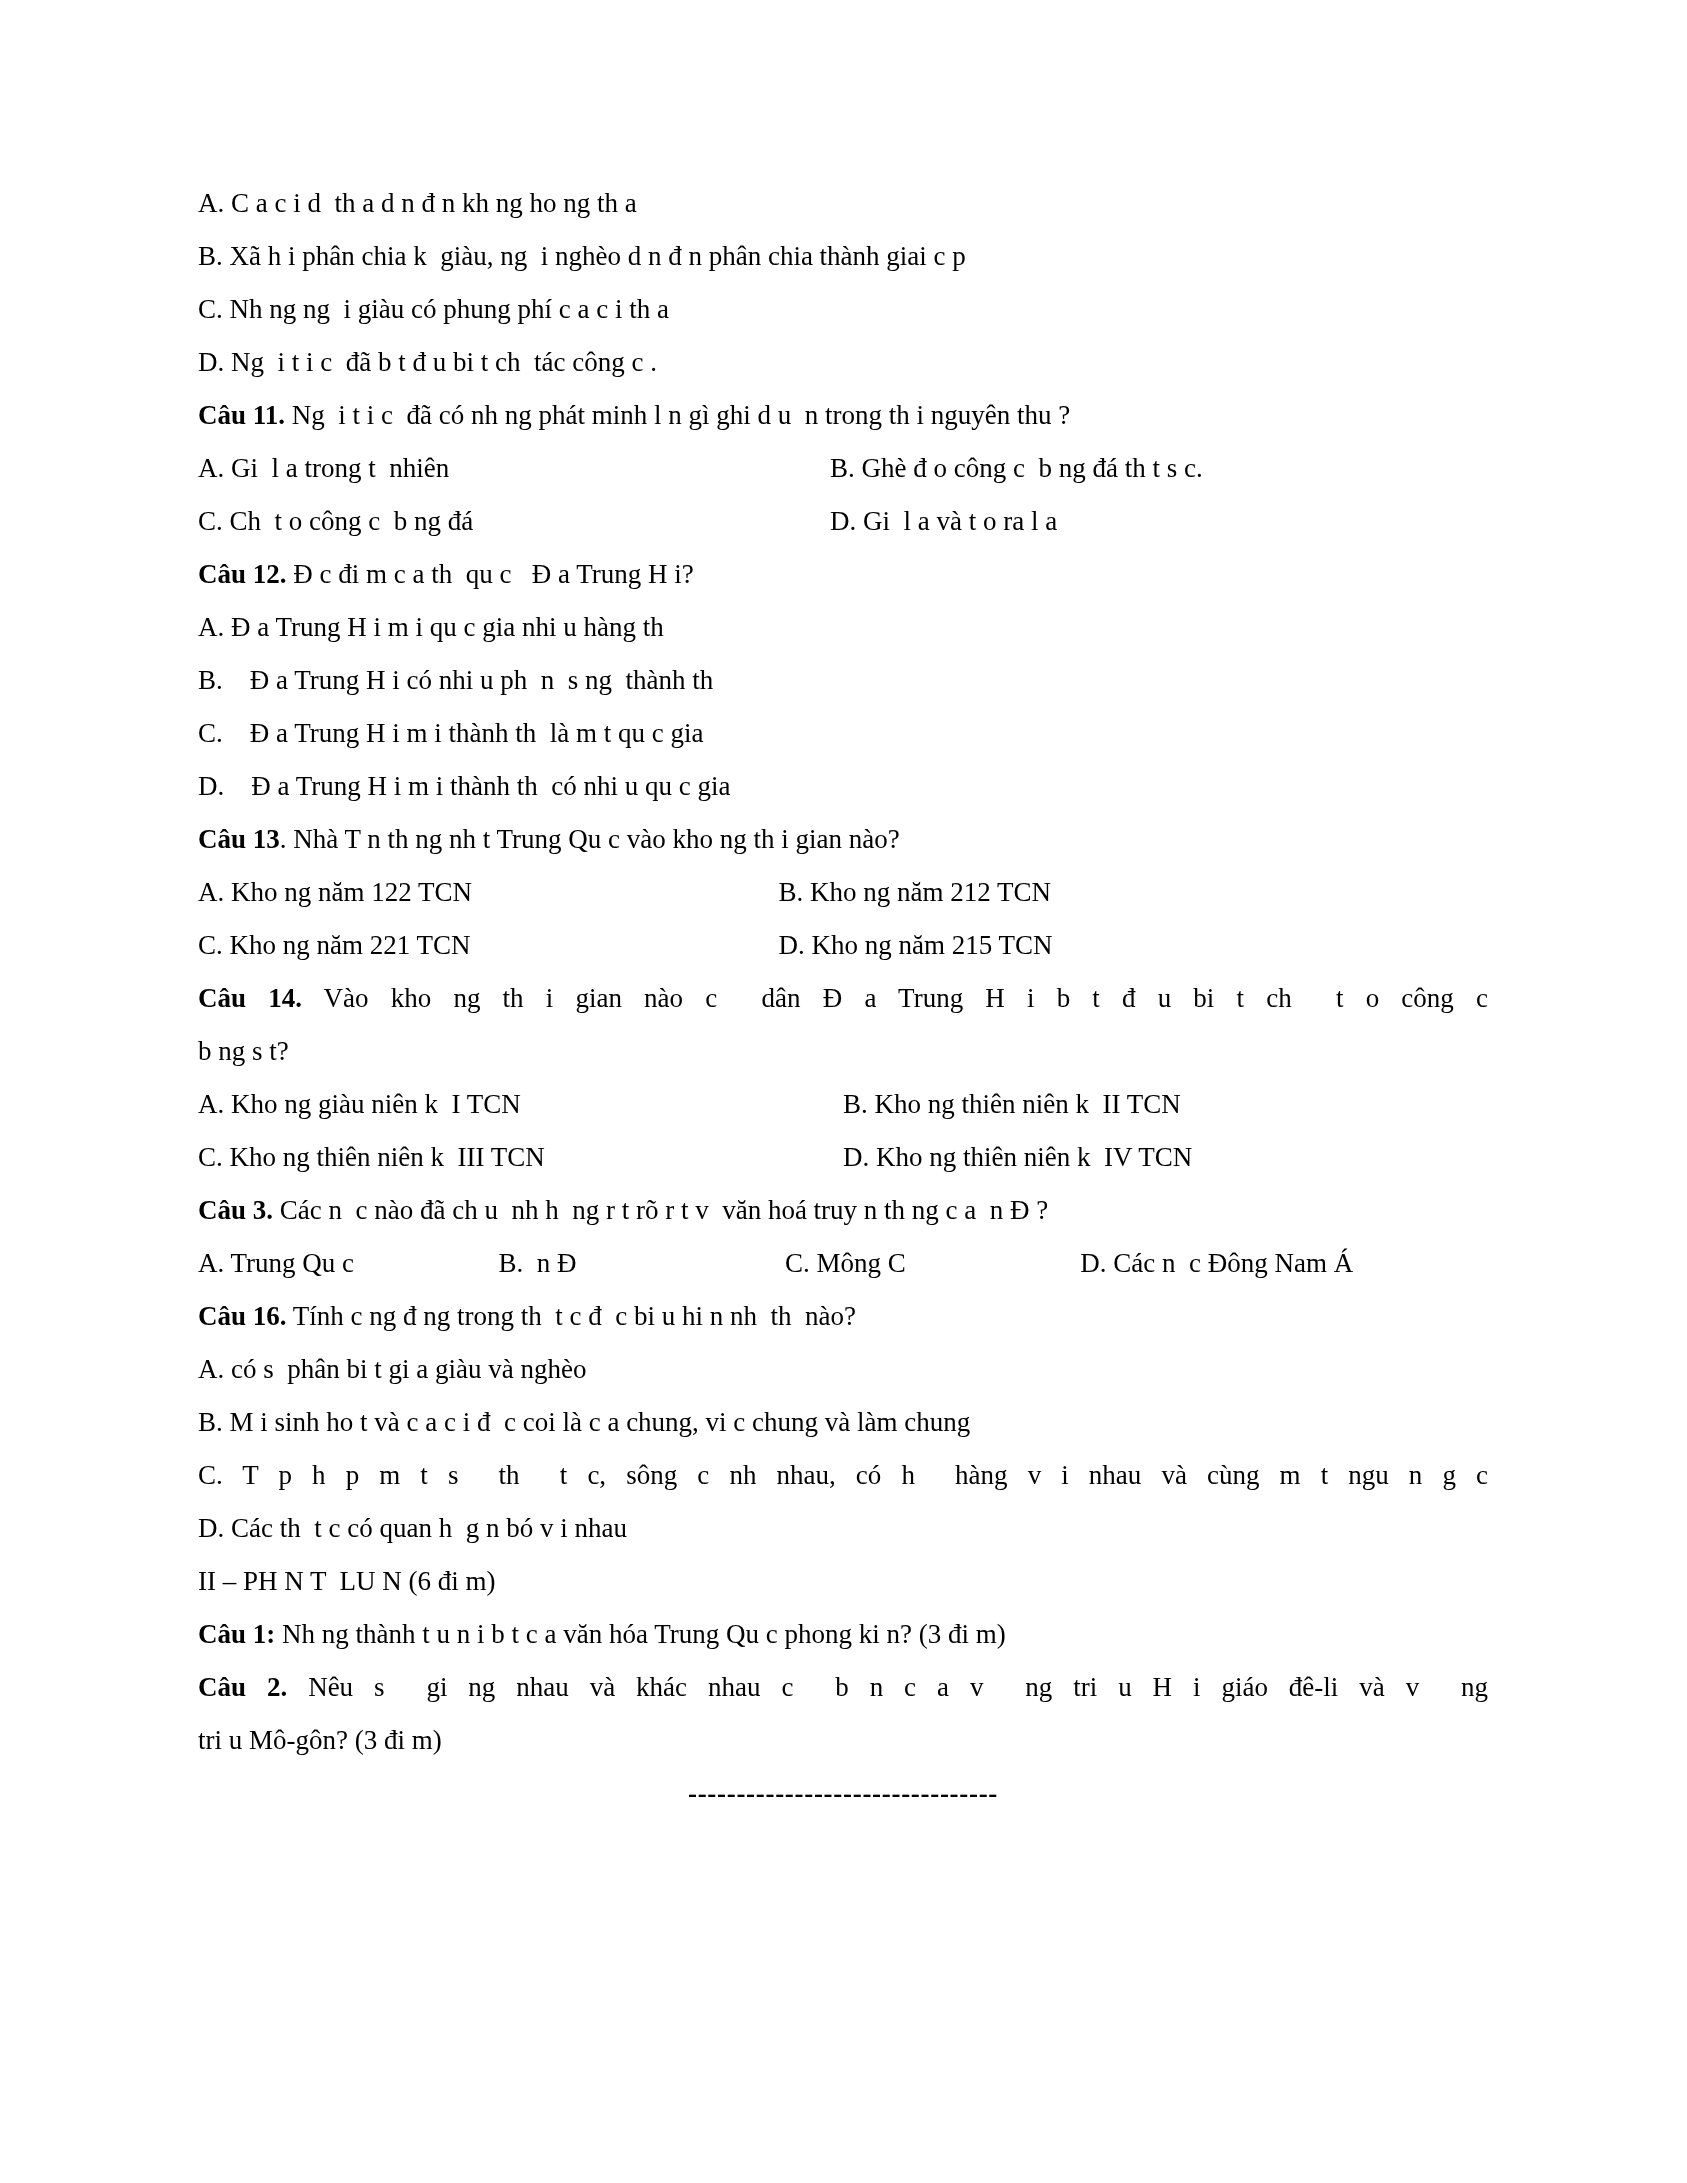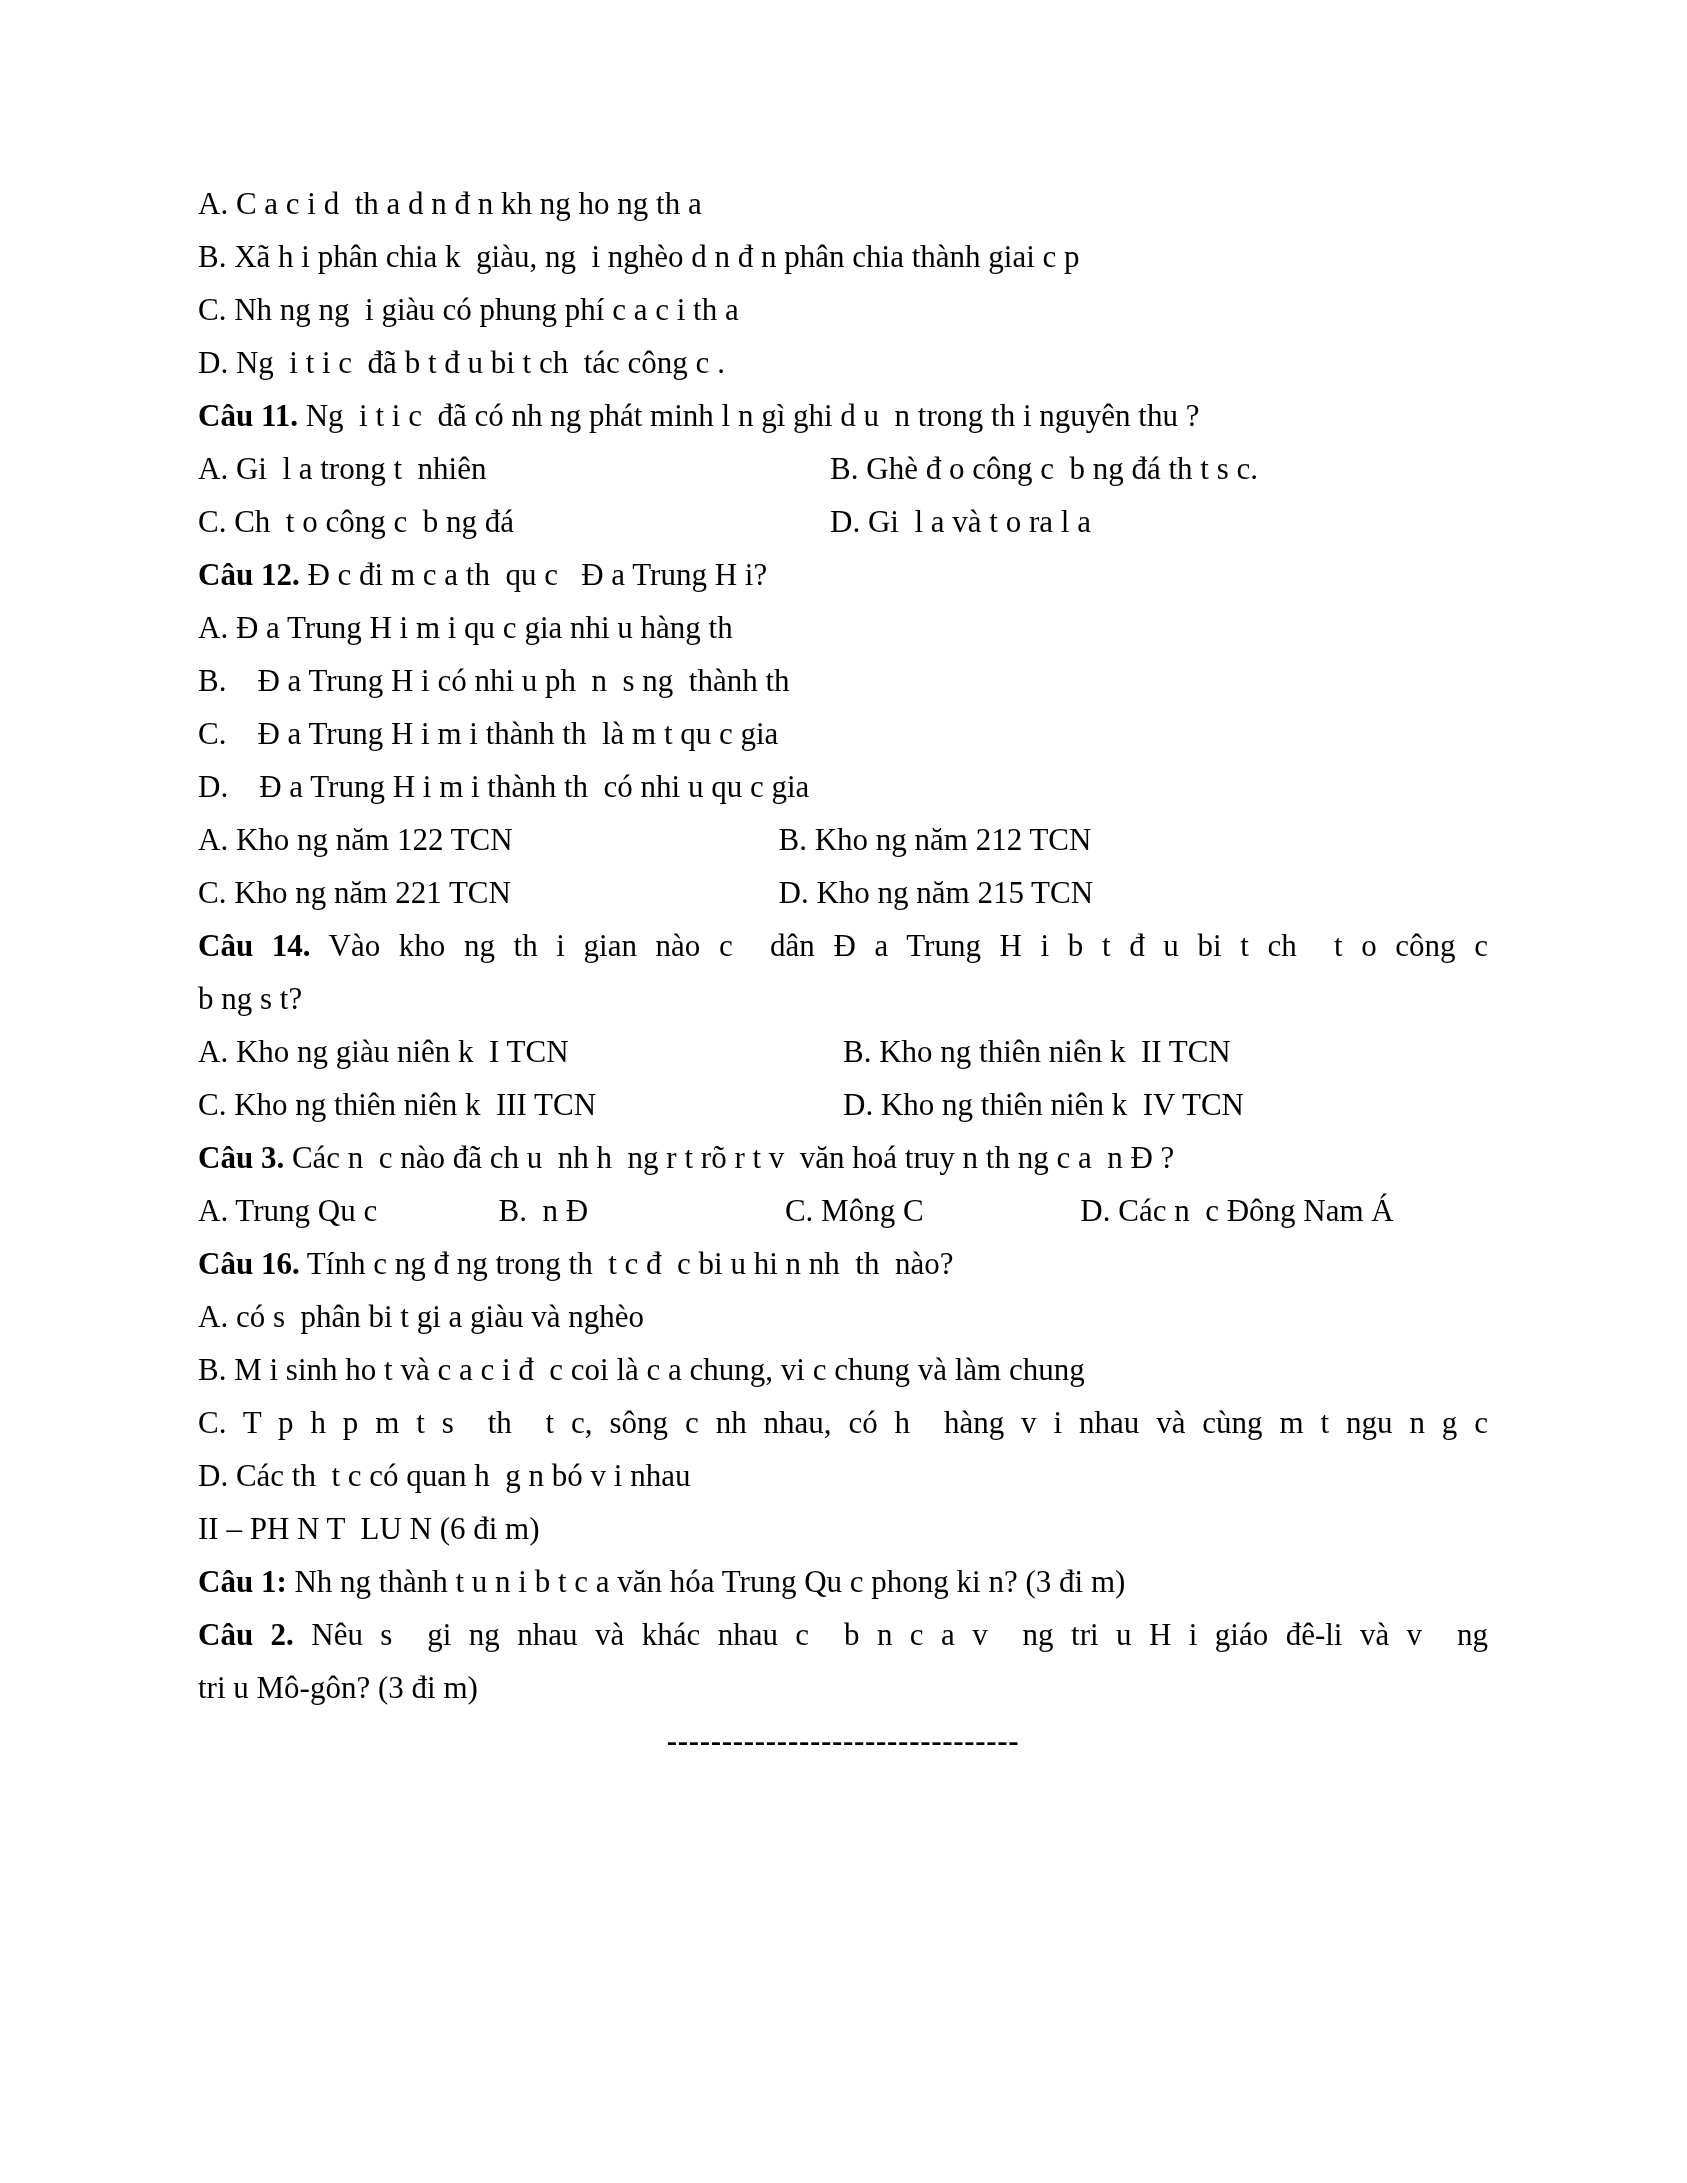"A. C a c i" .row { font-size: 31px -> 27px }
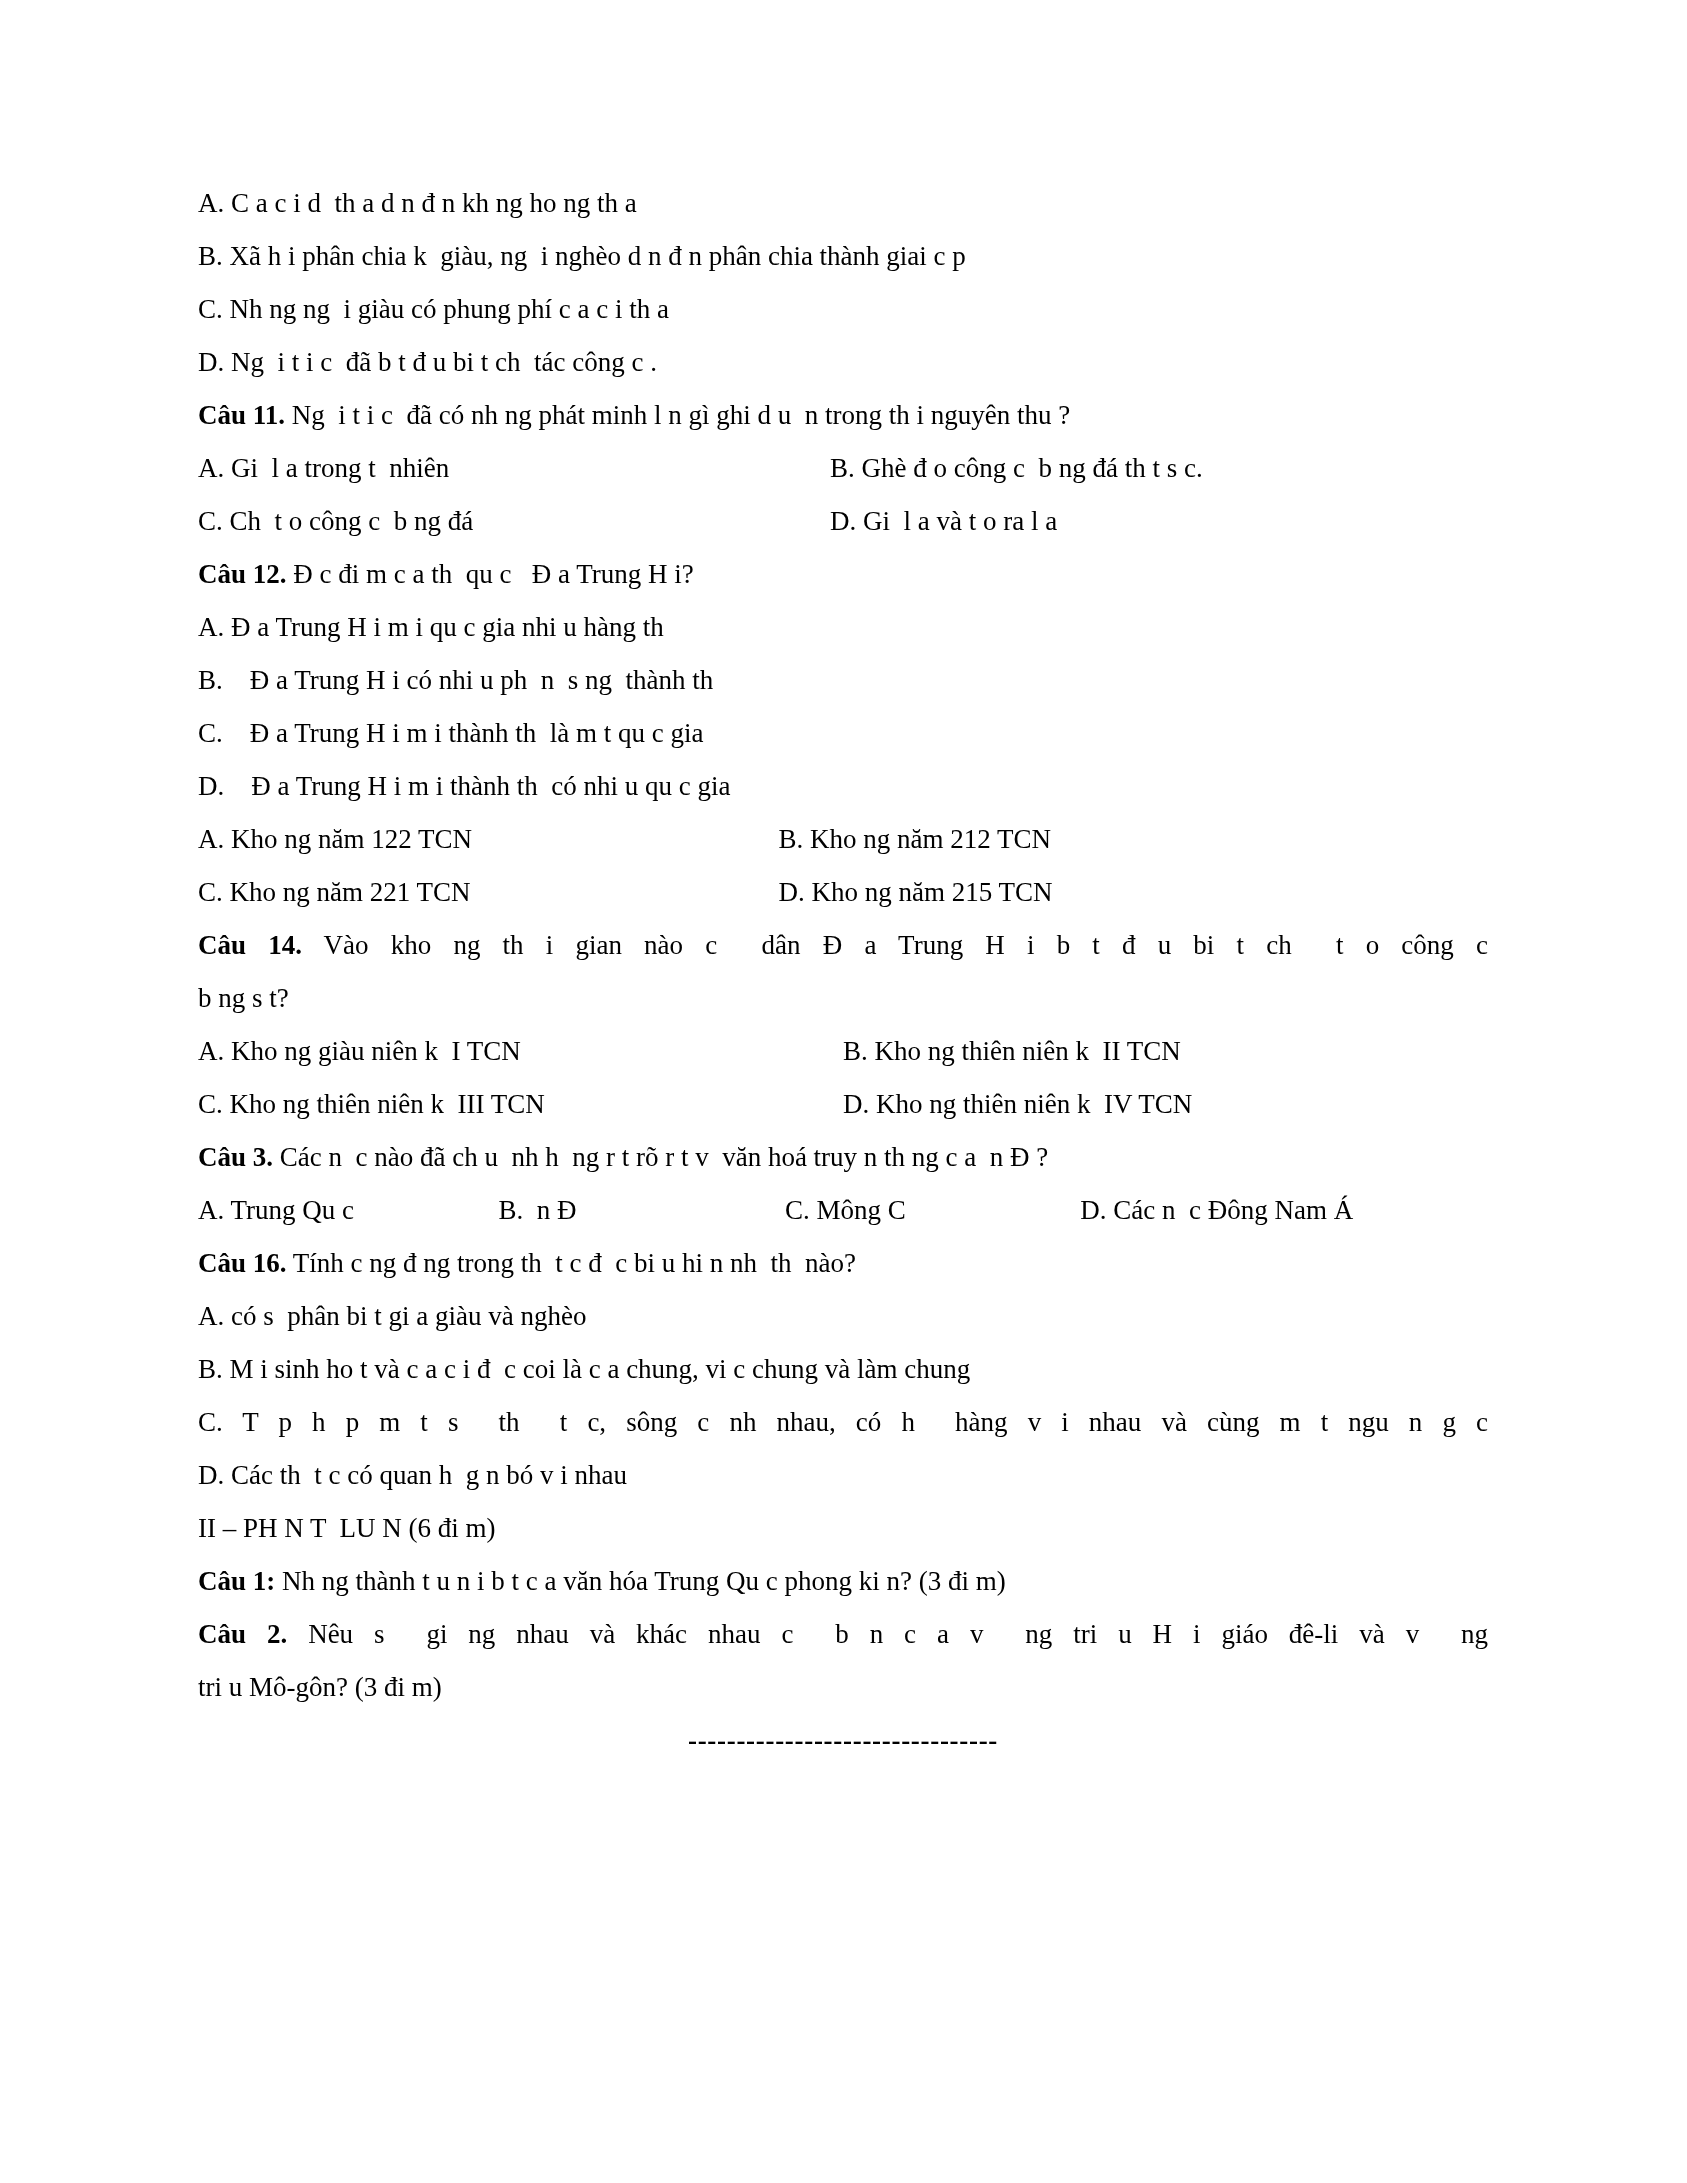"Câu 13. Nhà T n" div.row { html: none -> <div><span>Câu 13</span><span>. Nhà T n th ng nh t Trung Qu c vào kho ng th i gian nào?</span></div> }
